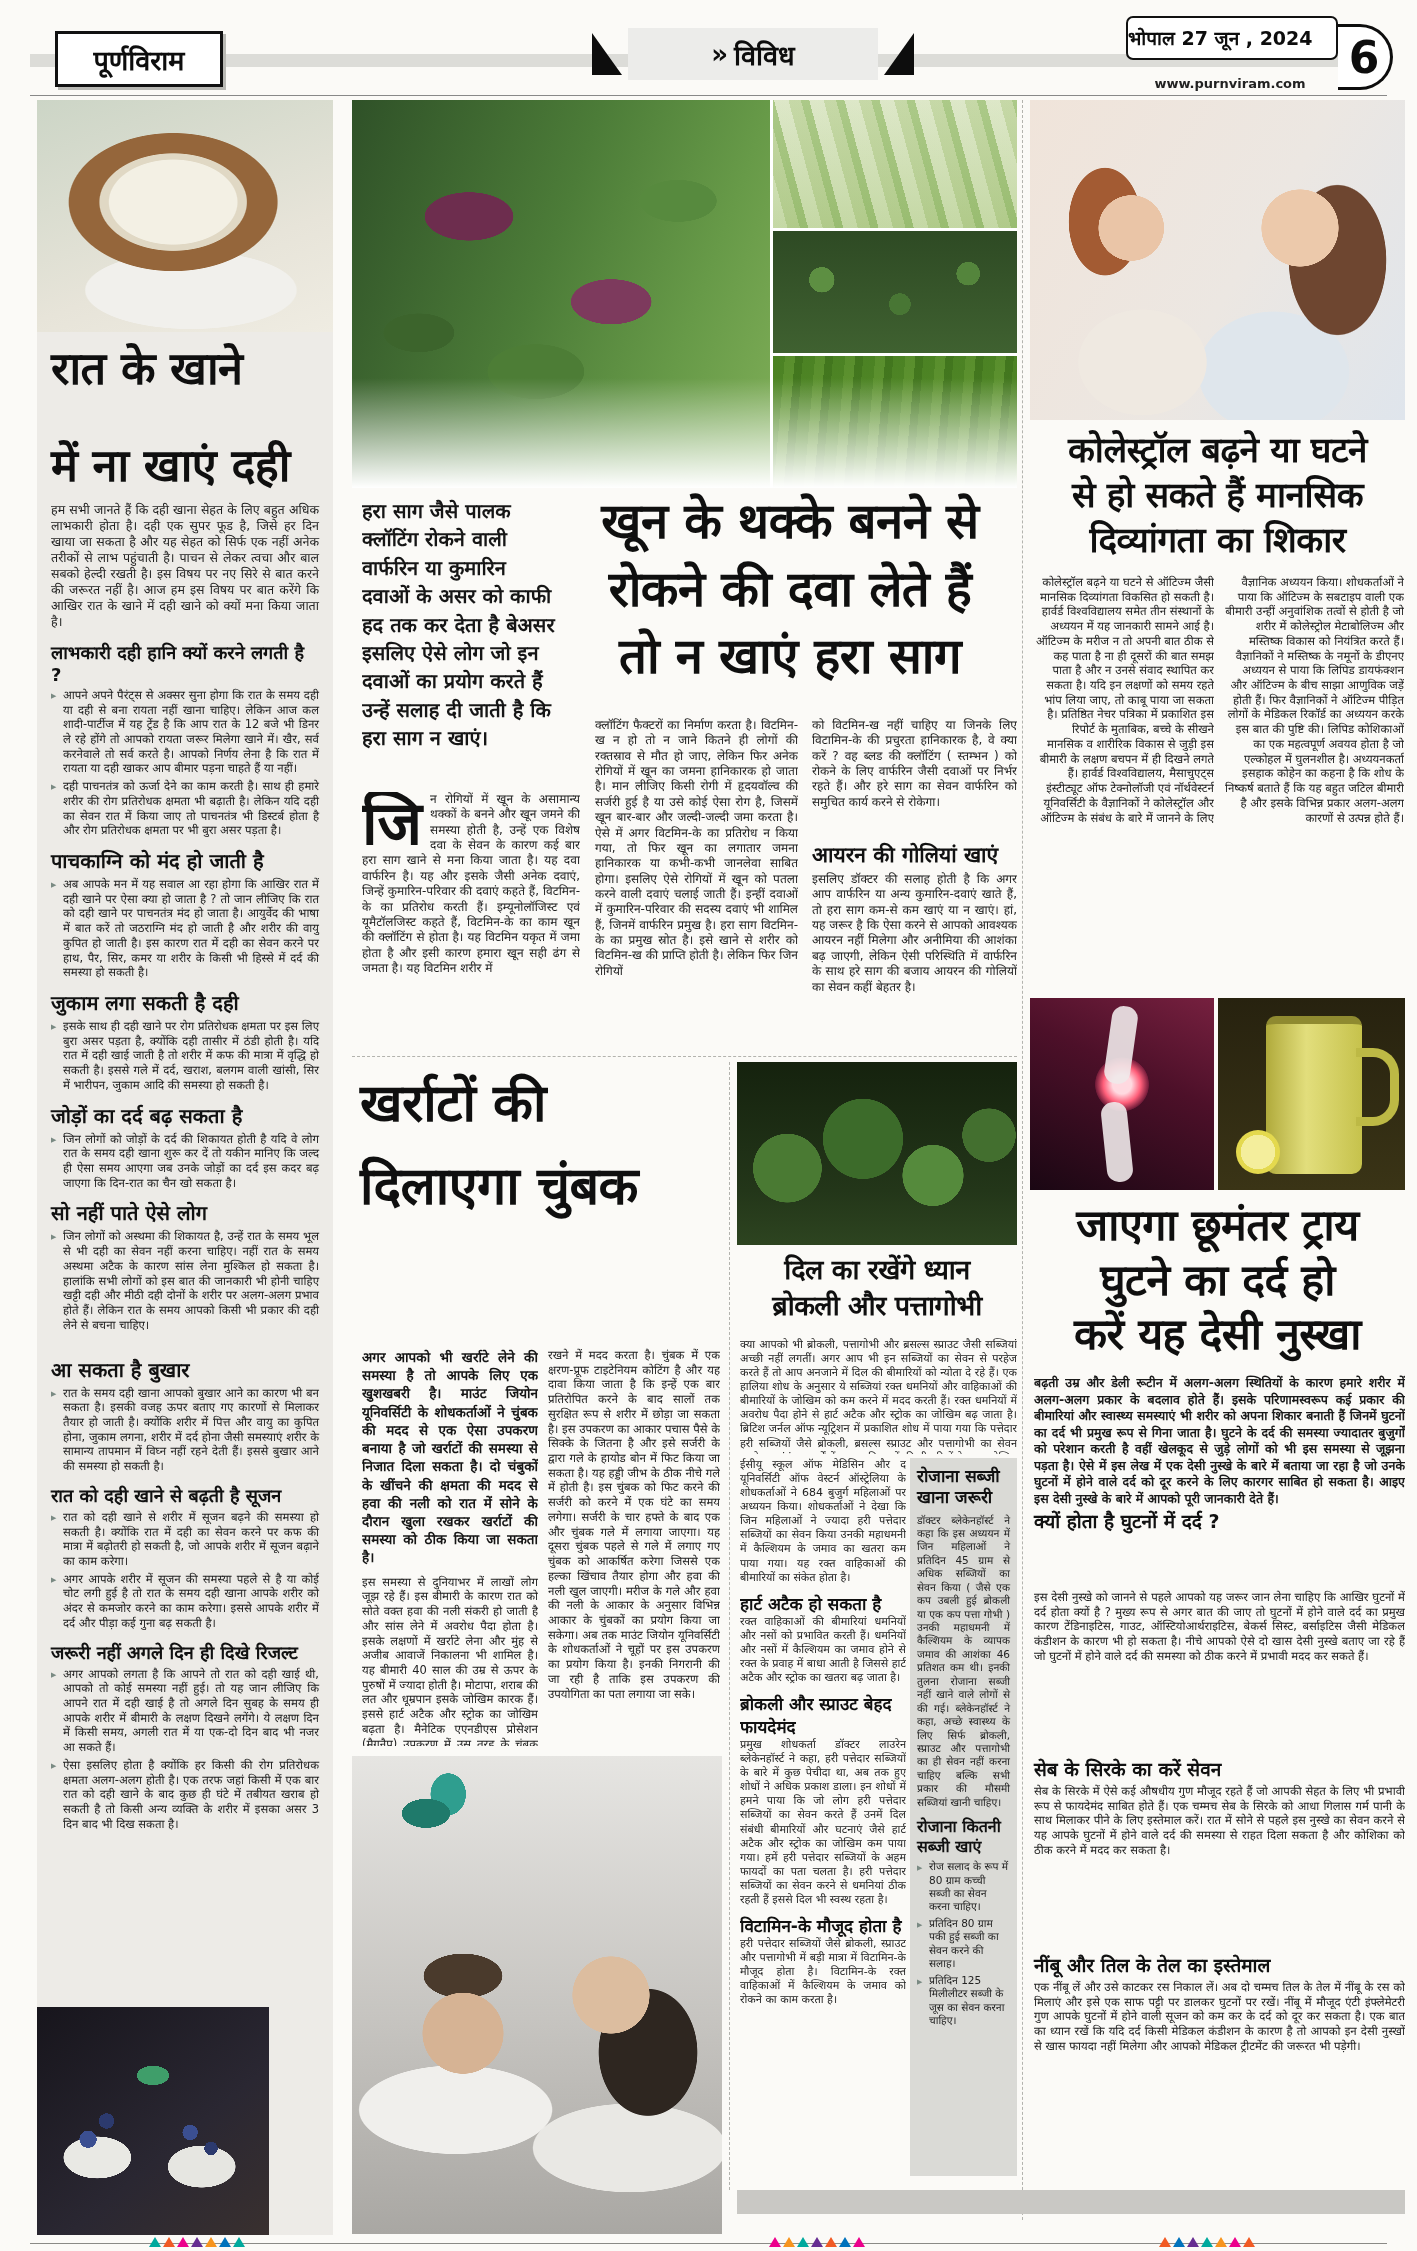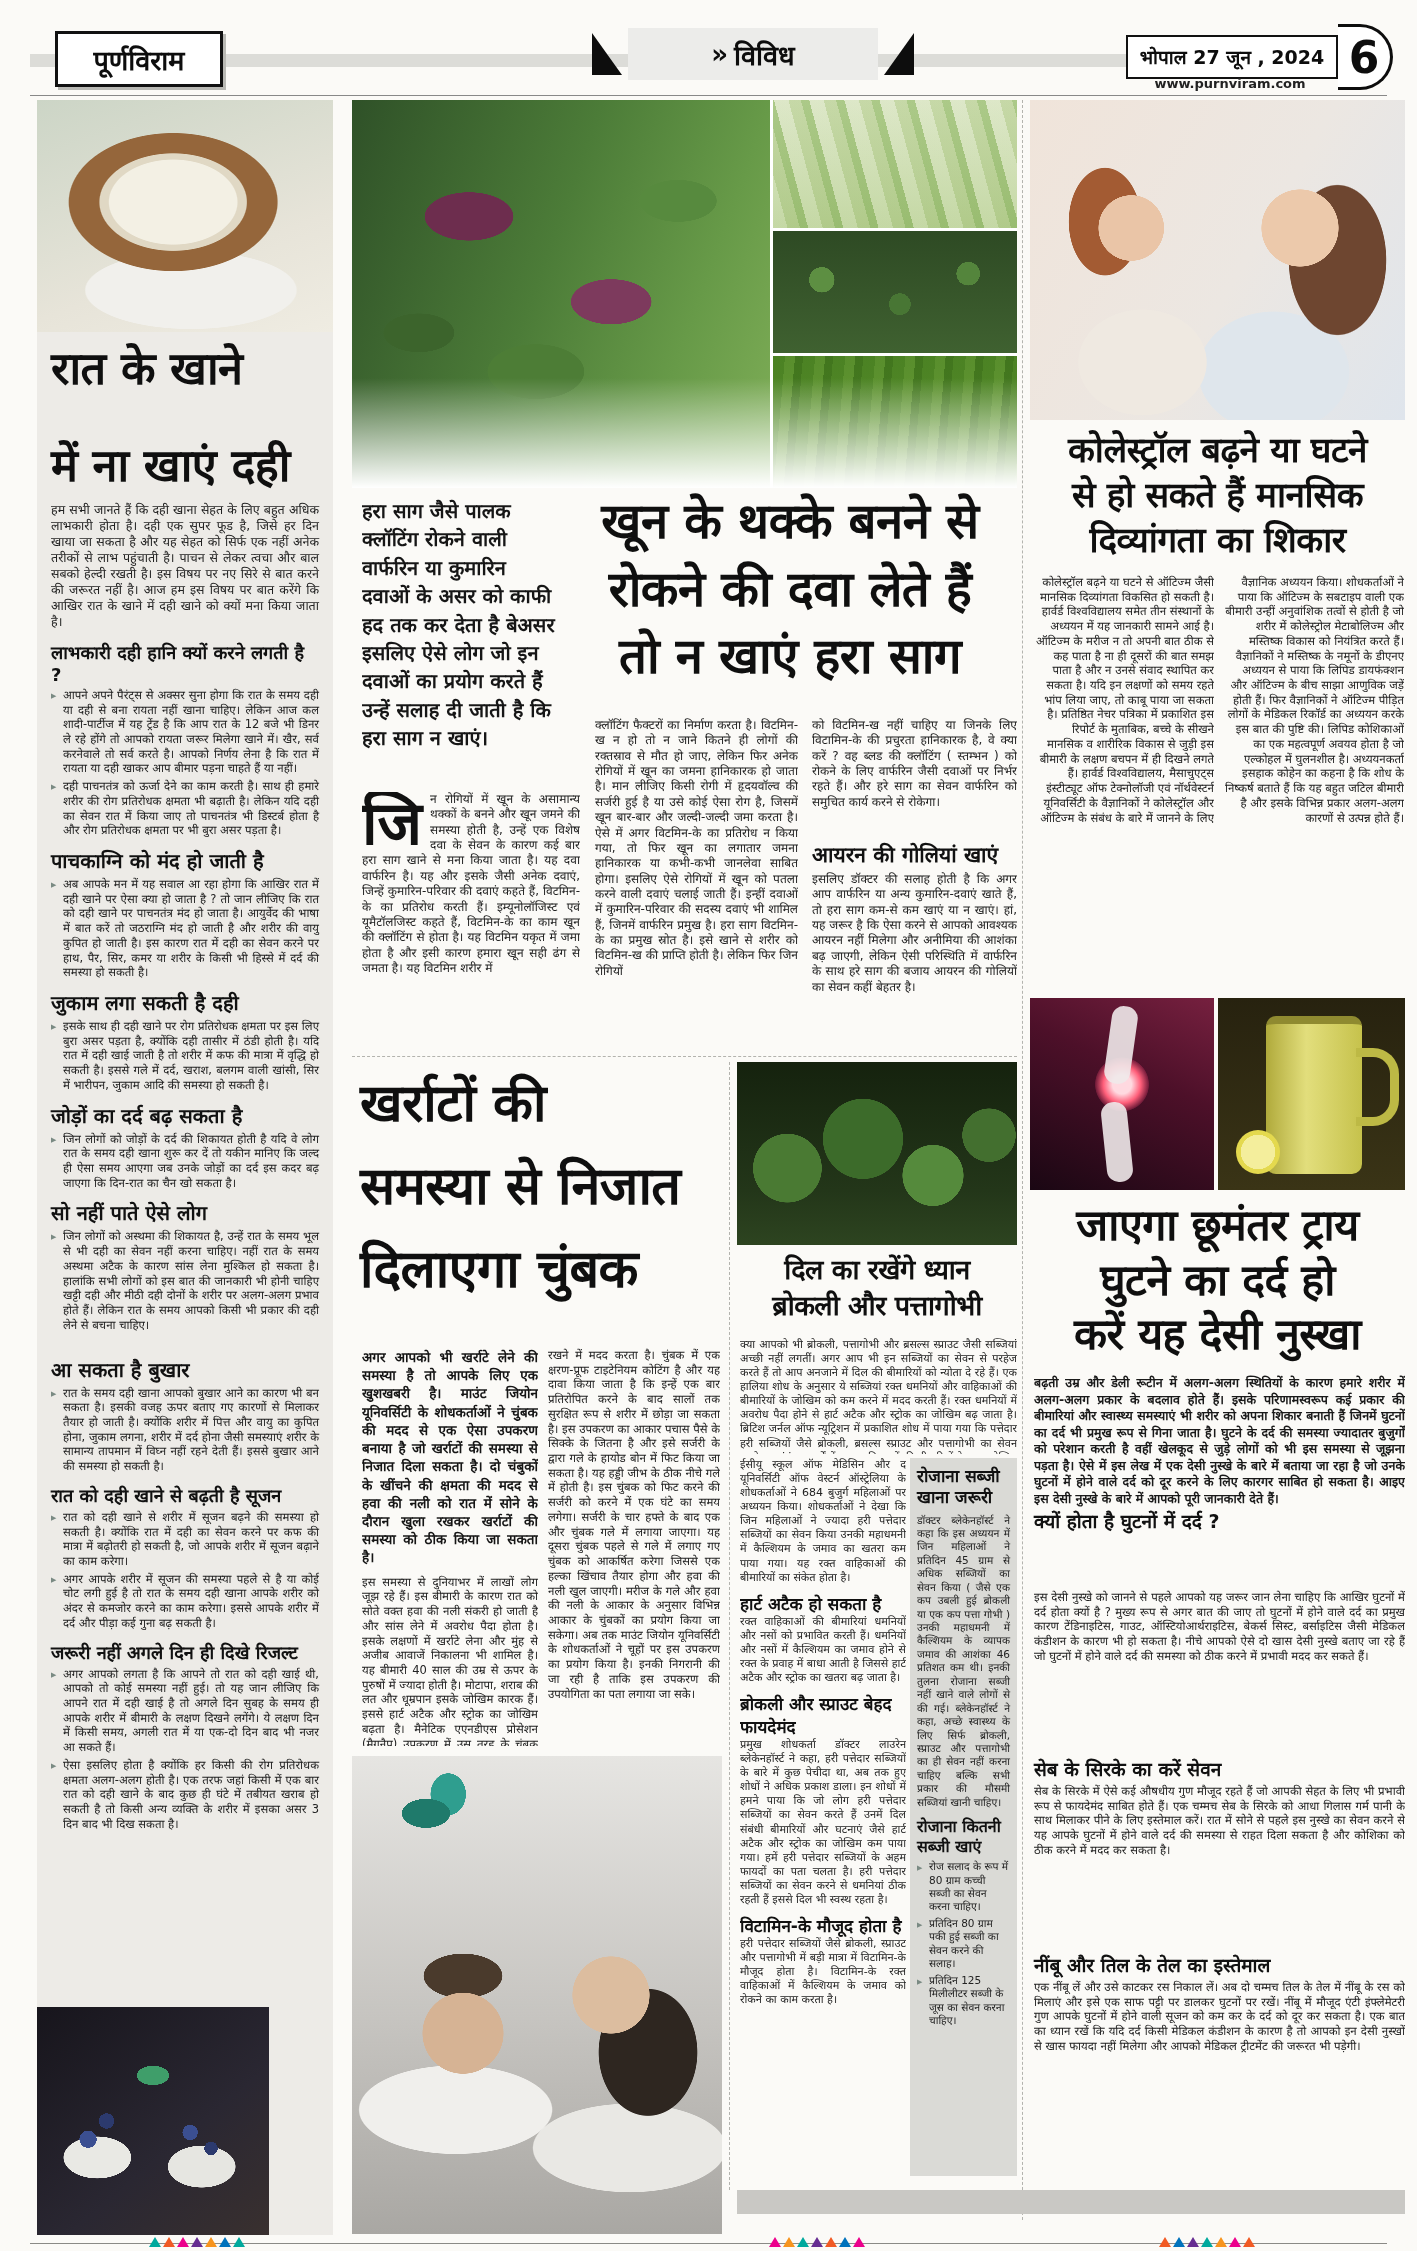"भोपाल 27 जून , 2024" div.abs { border-radius: none -> 7px; justify-content: center -> flex-start; top: 35px -> 16px }
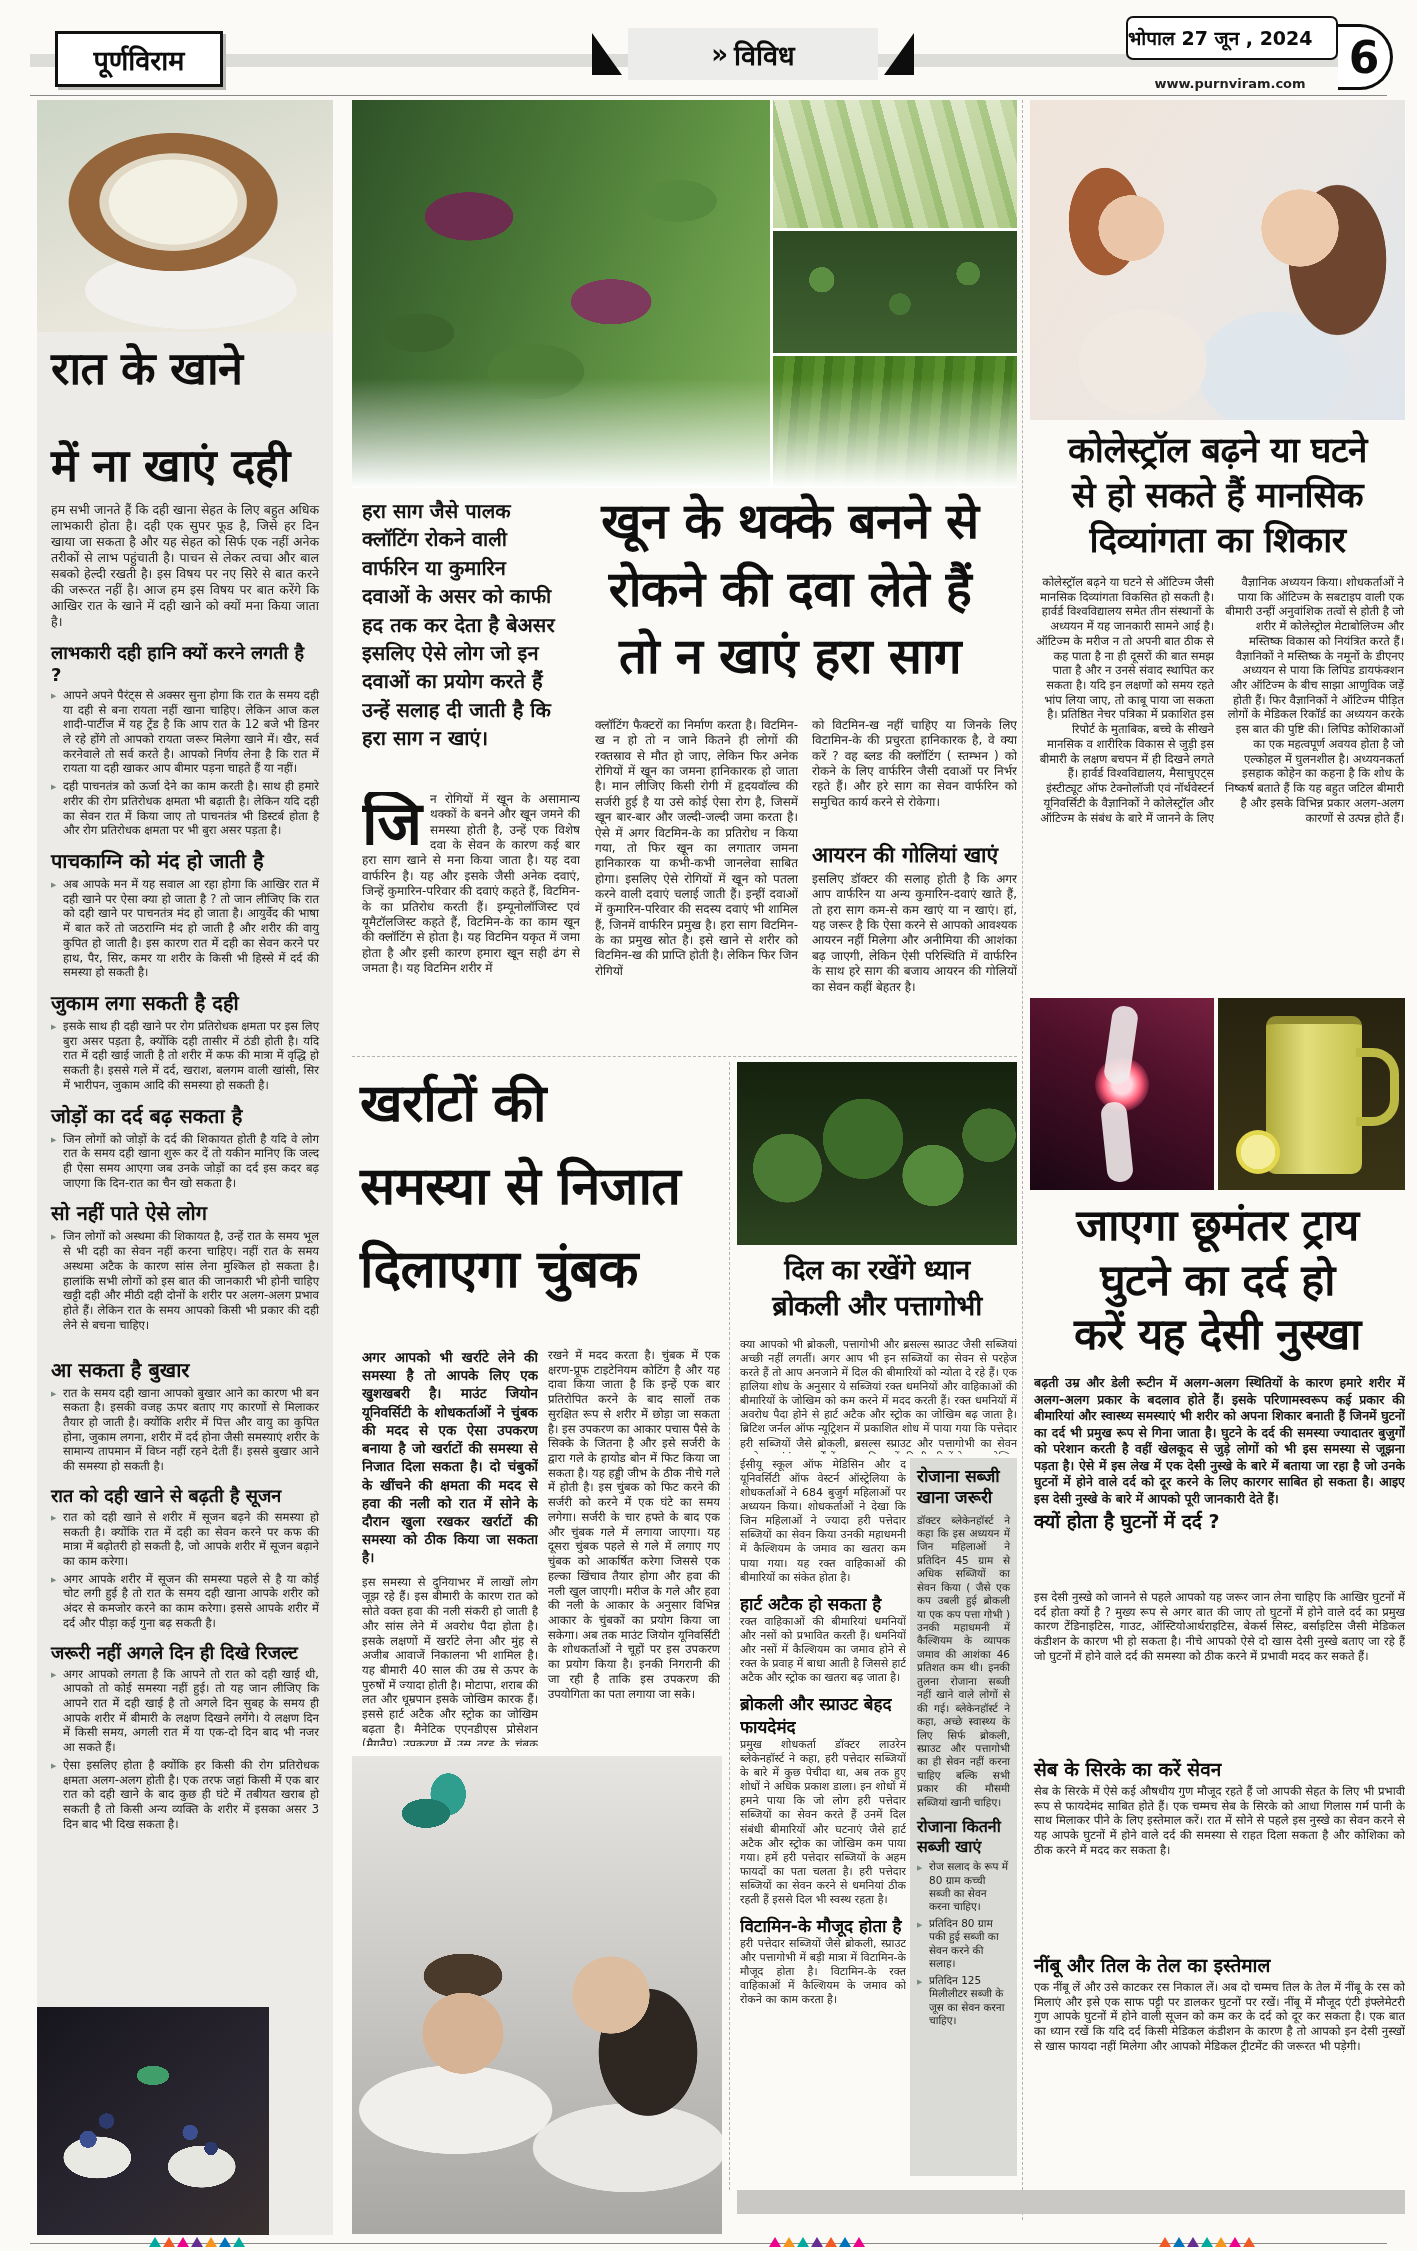"समस्या से निजात" span { html: <span>समस्या से निजात</span> -> none }
